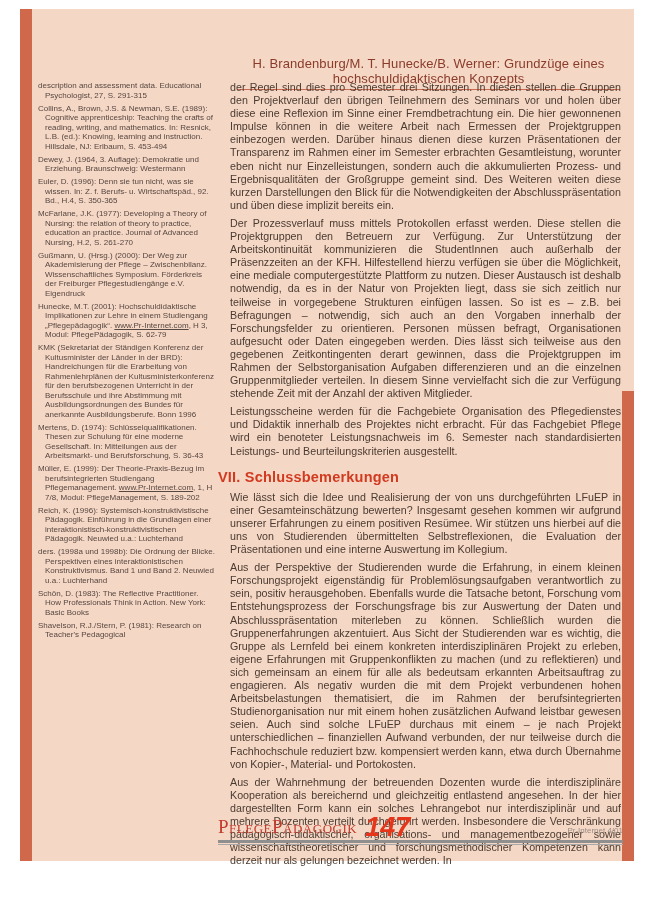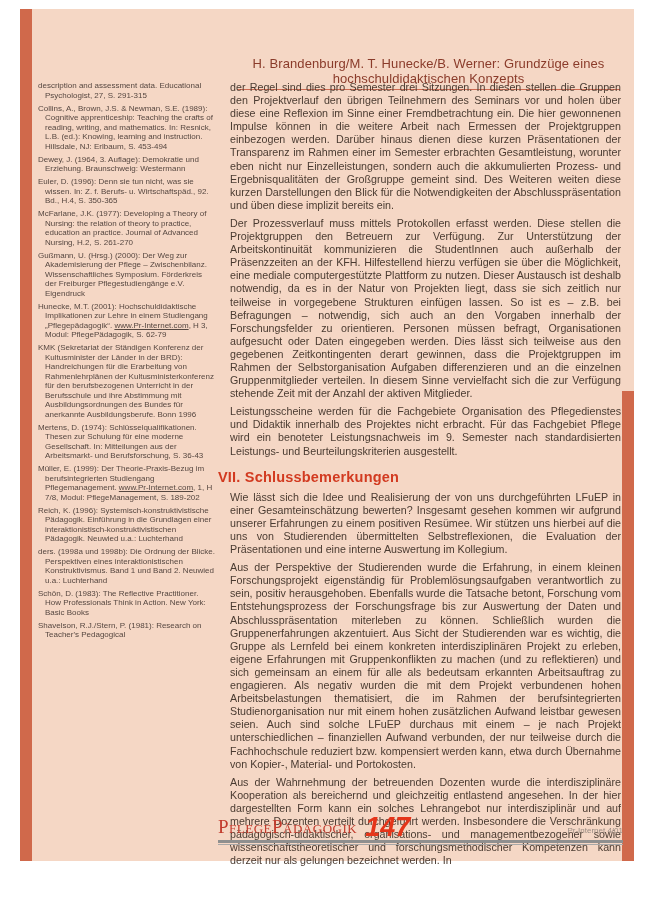"Leistungsscheine werden für die" p { text: 9 -> 6 }
